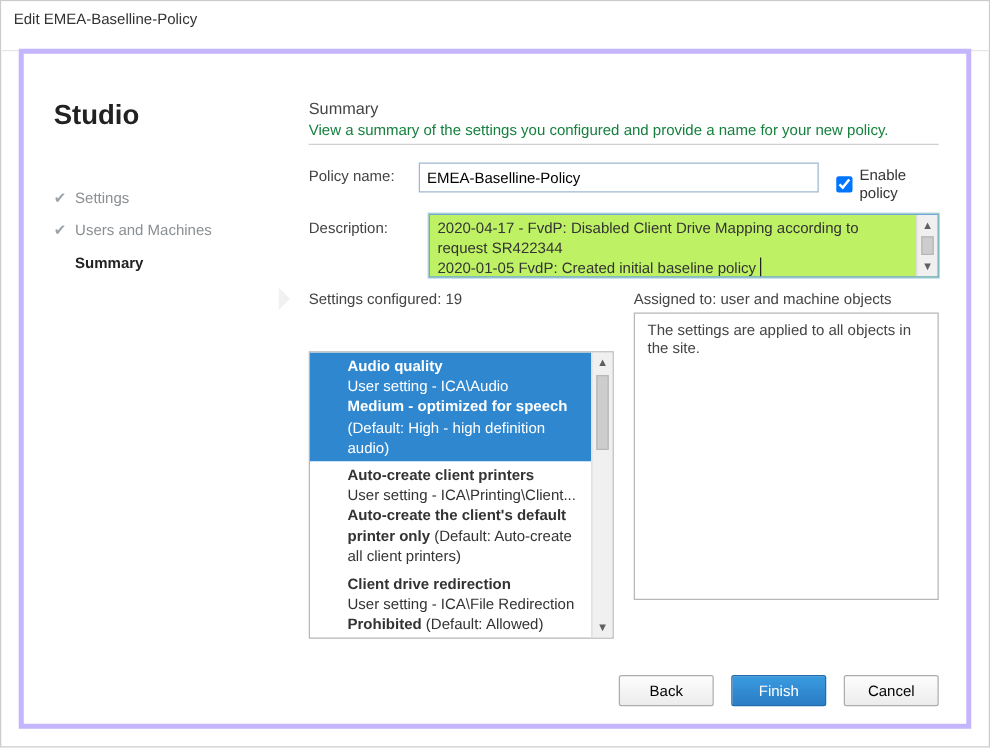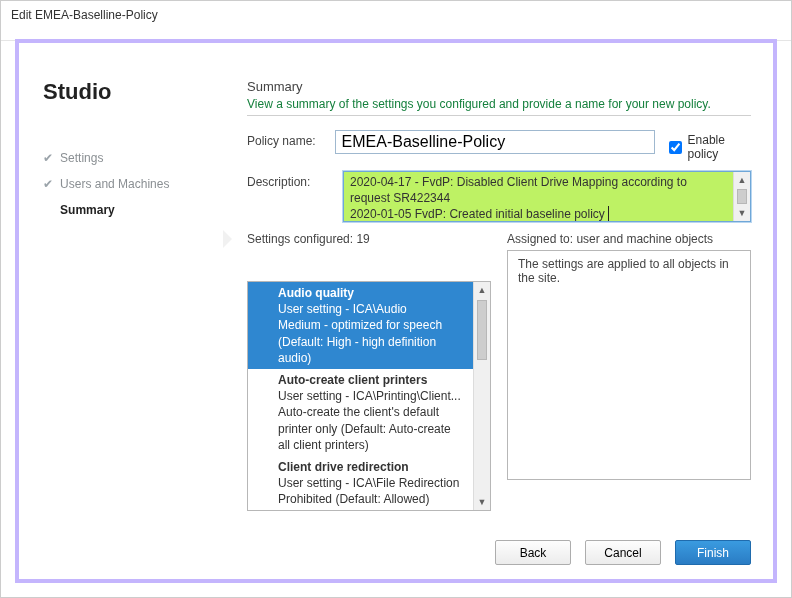"EMEA-Baselline-Policy" .policy-input { font-size: 16px -> 12px }
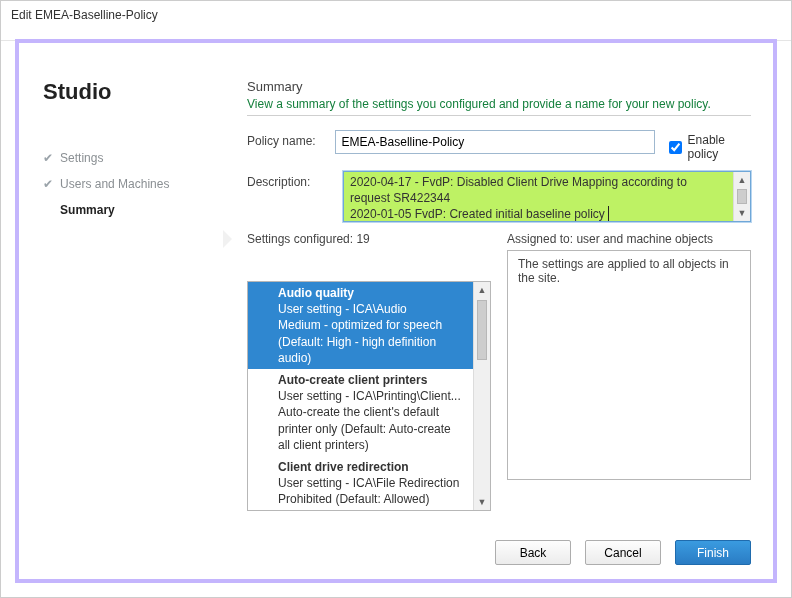"Medium - optimized for speech" .setting-item .s-val .vbold { font-weight: 400 -> 700 }
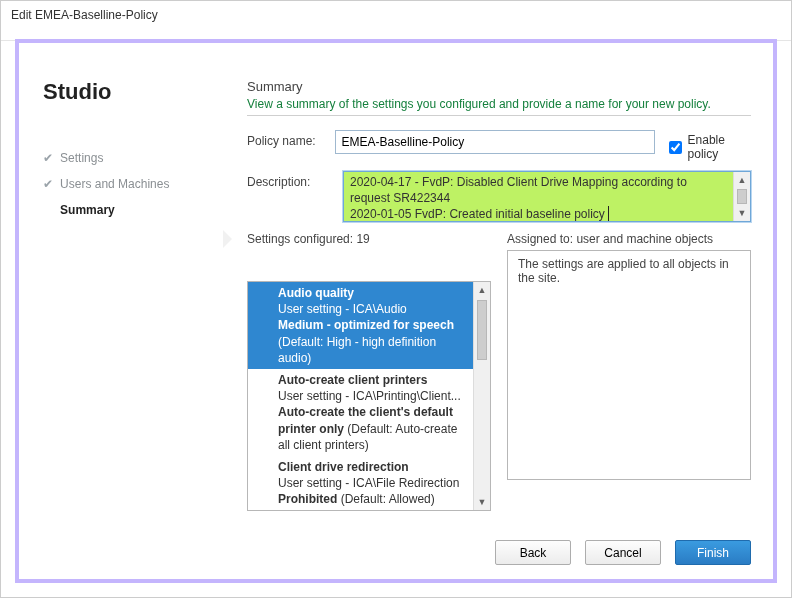"Cancel" button.btn { order: before "Finish" -> after "Finish" }
